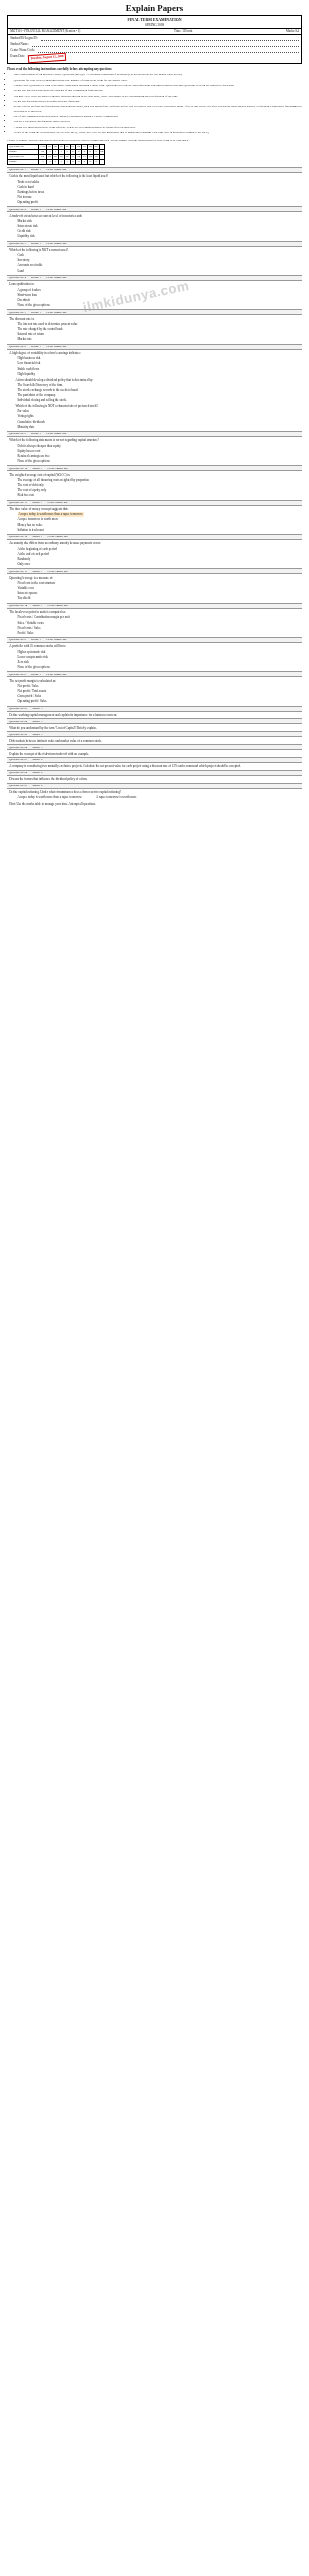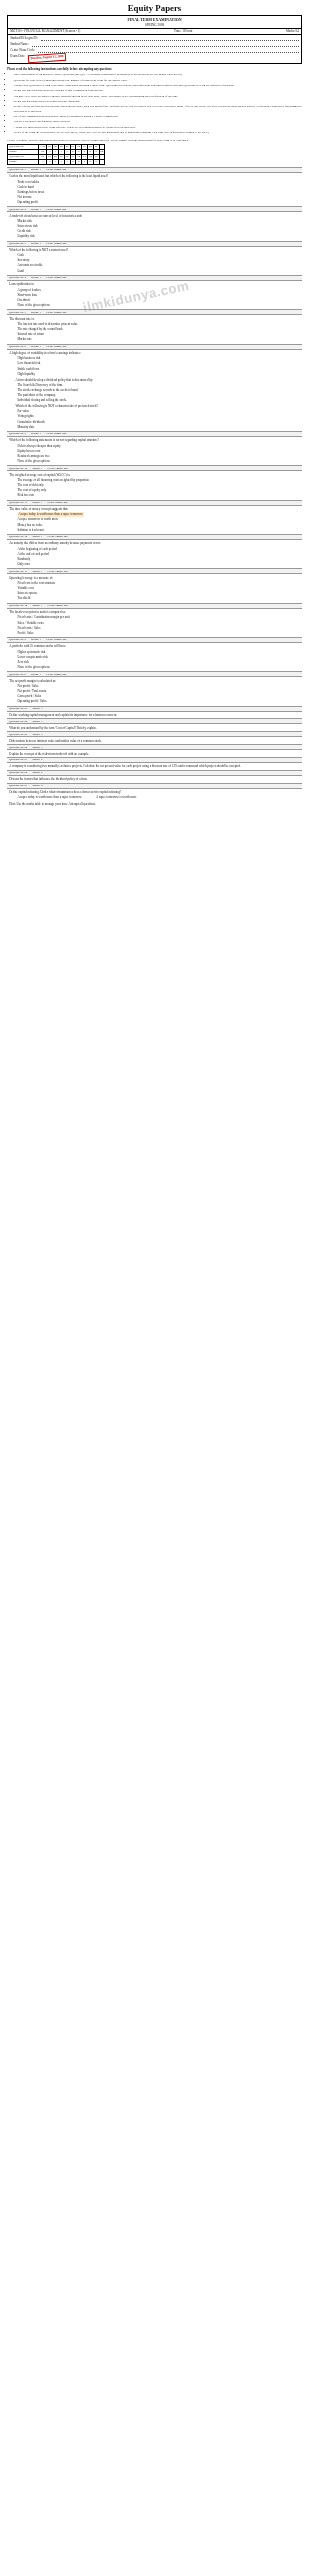"Equity Papers" div.sp-title { text: Equity -> Explain }
